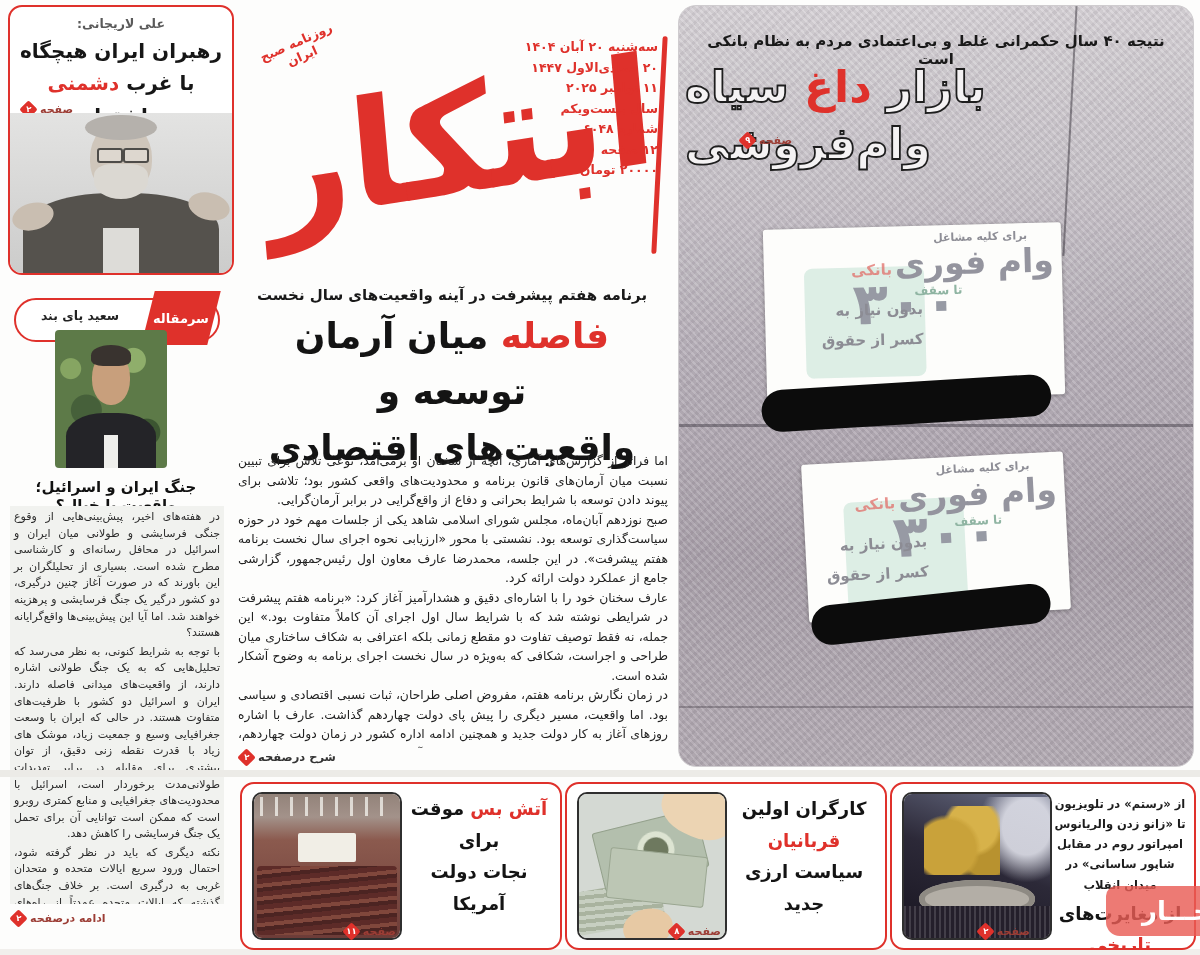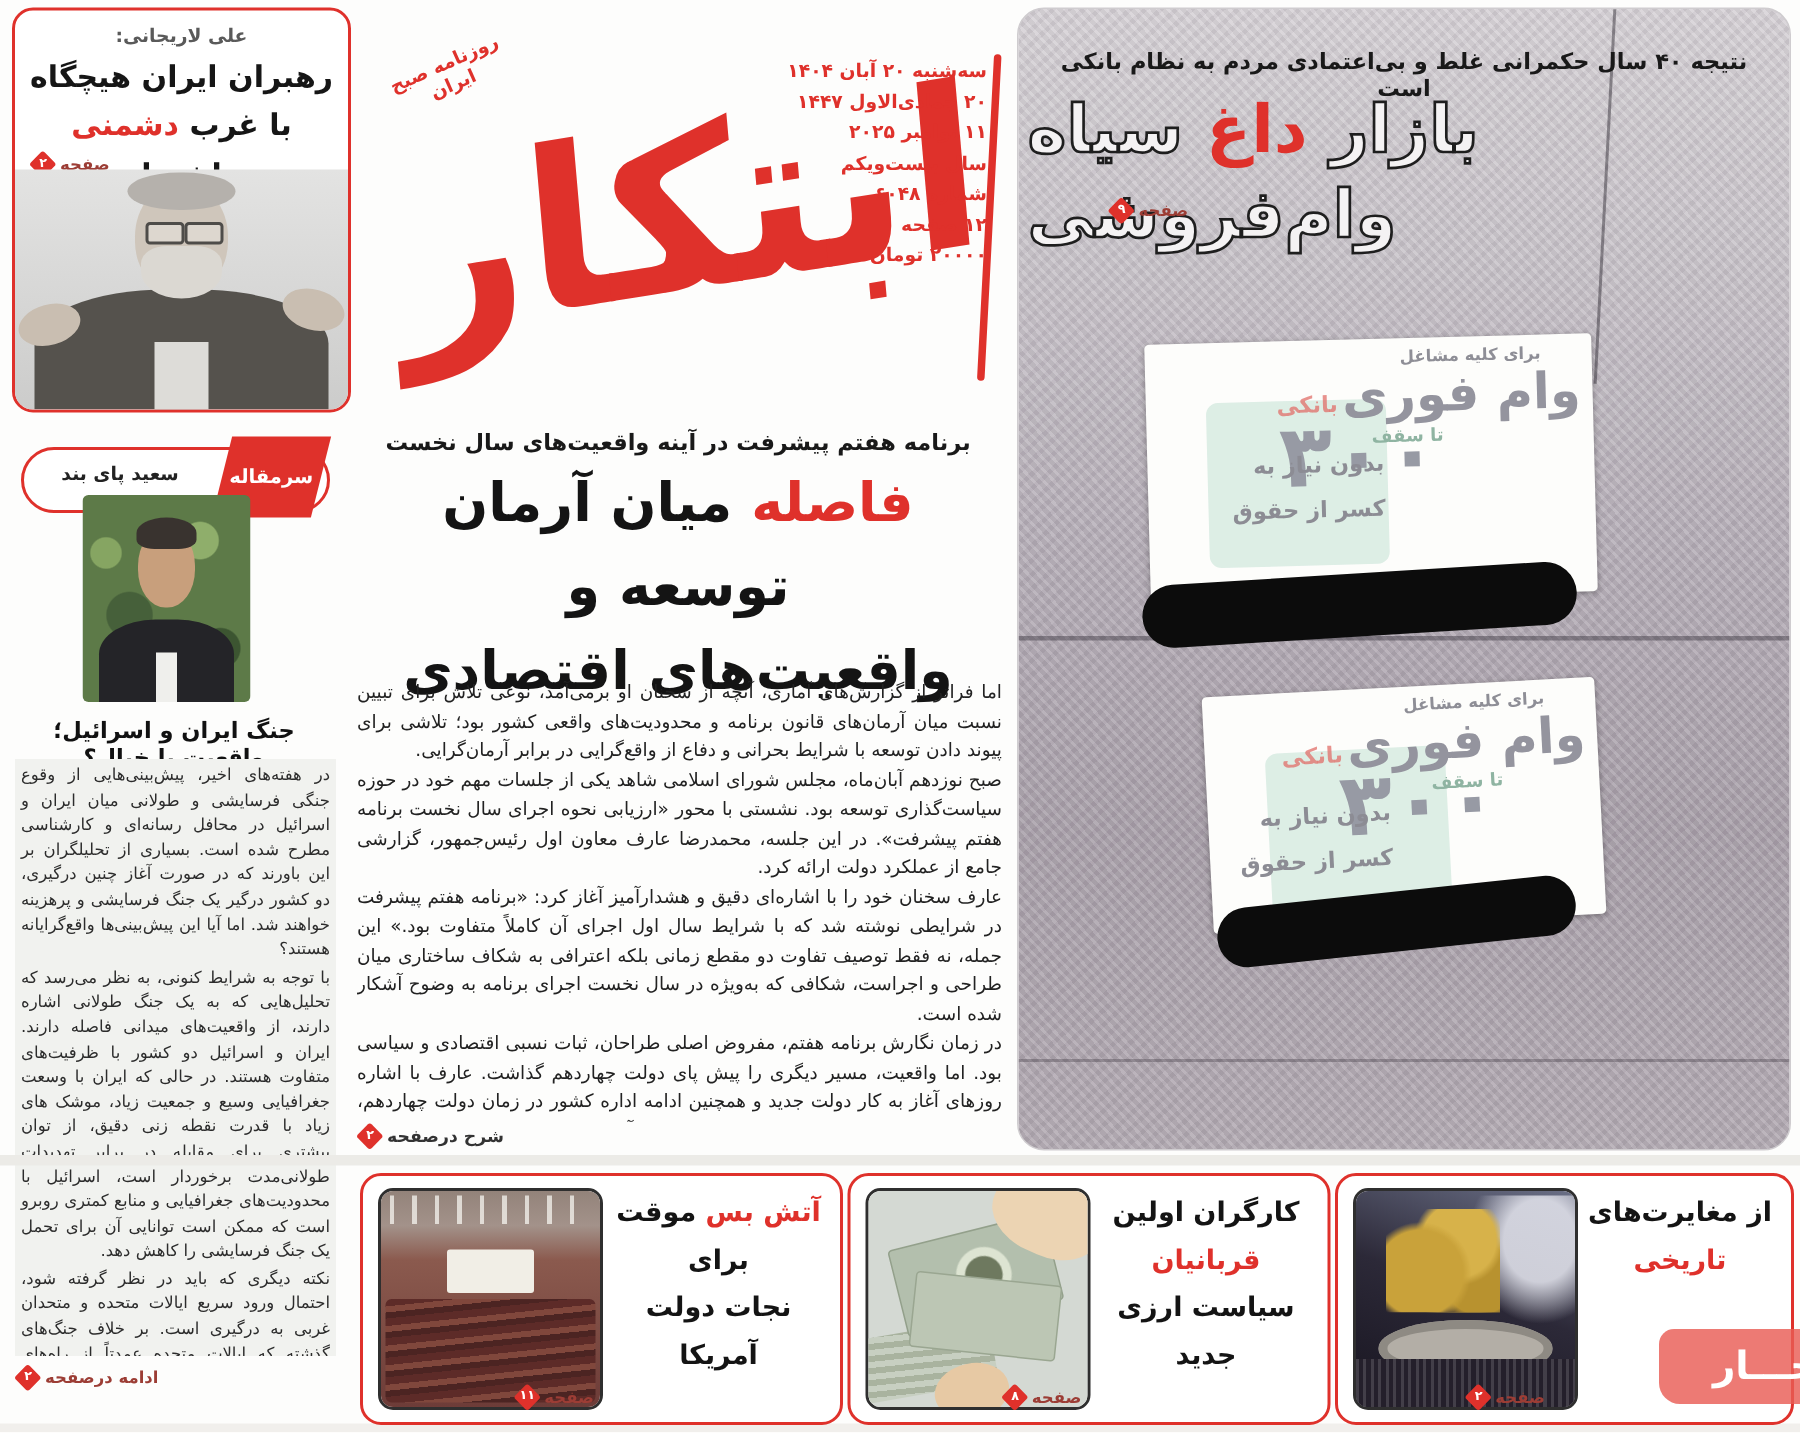"از «رستم» در تلویزیون تا" div.tz-kicker { html: none -> <div>از «رستم» در تلویزیون تا «زانو زدن والریانوس امپراتور روم در مقابل شاپور ساسانی» در میدان انقلاب</div> }
